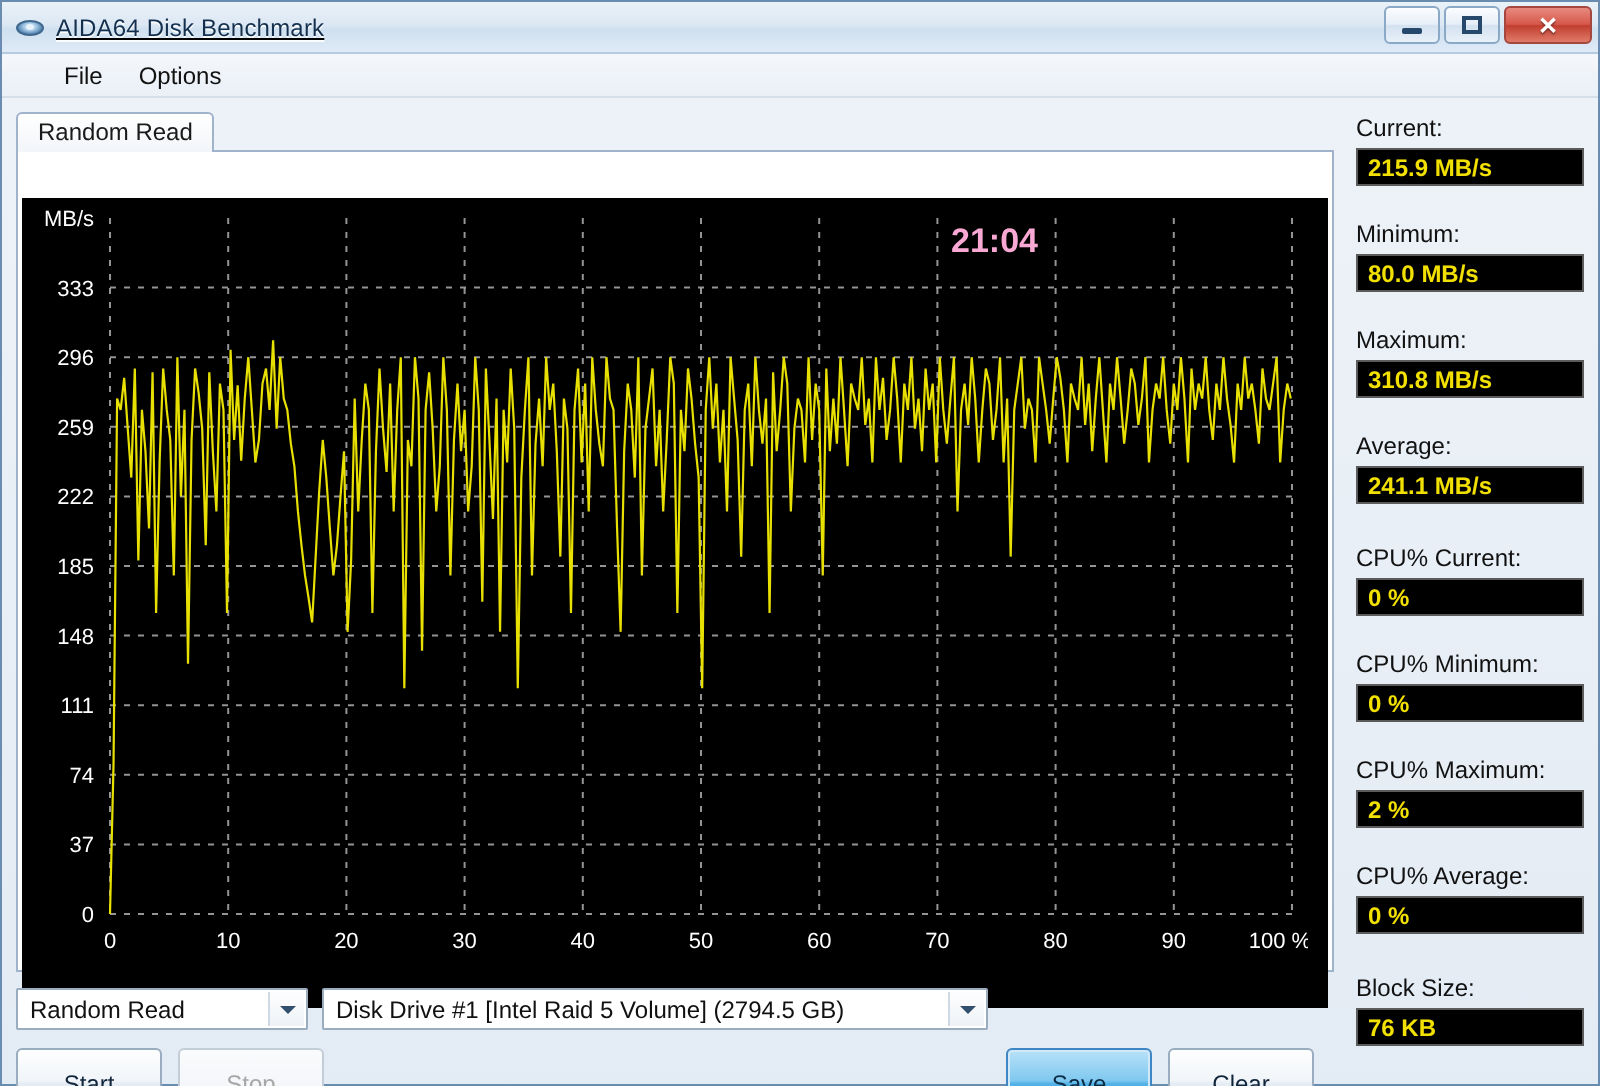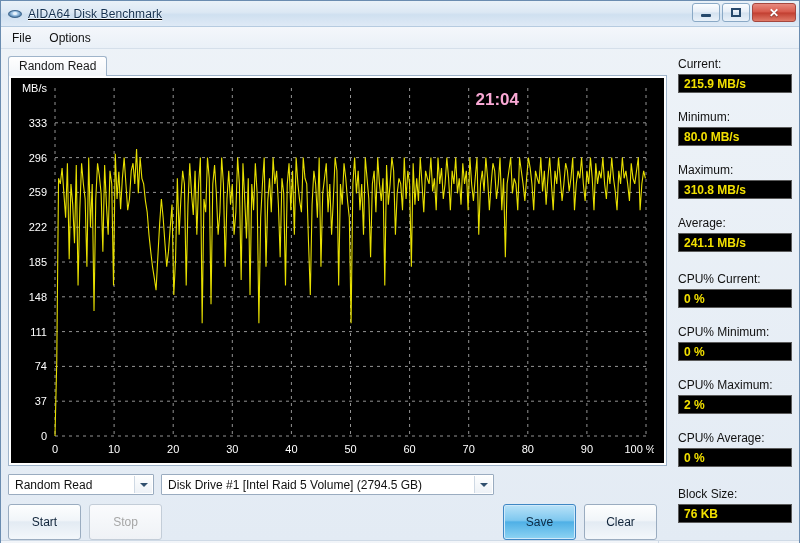"File" .menubar { padding-left: 2px -> 22px }
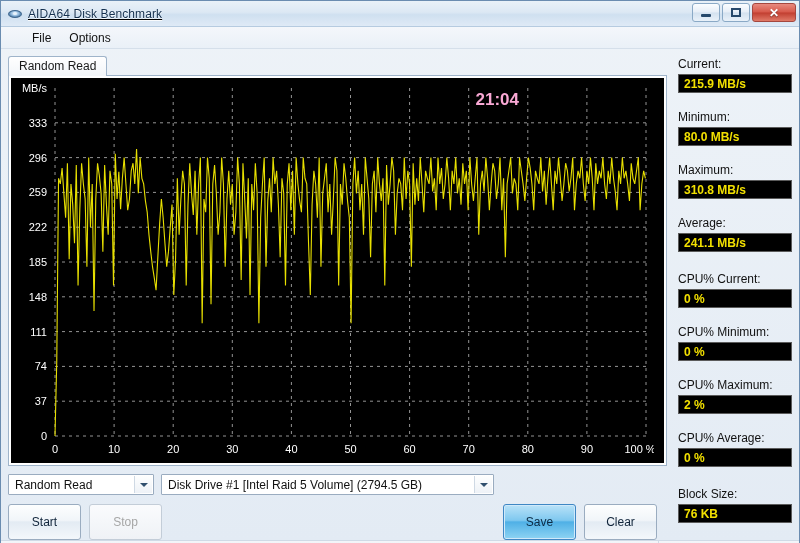"MB/s" .chart { margin-top: none -> 21px }
